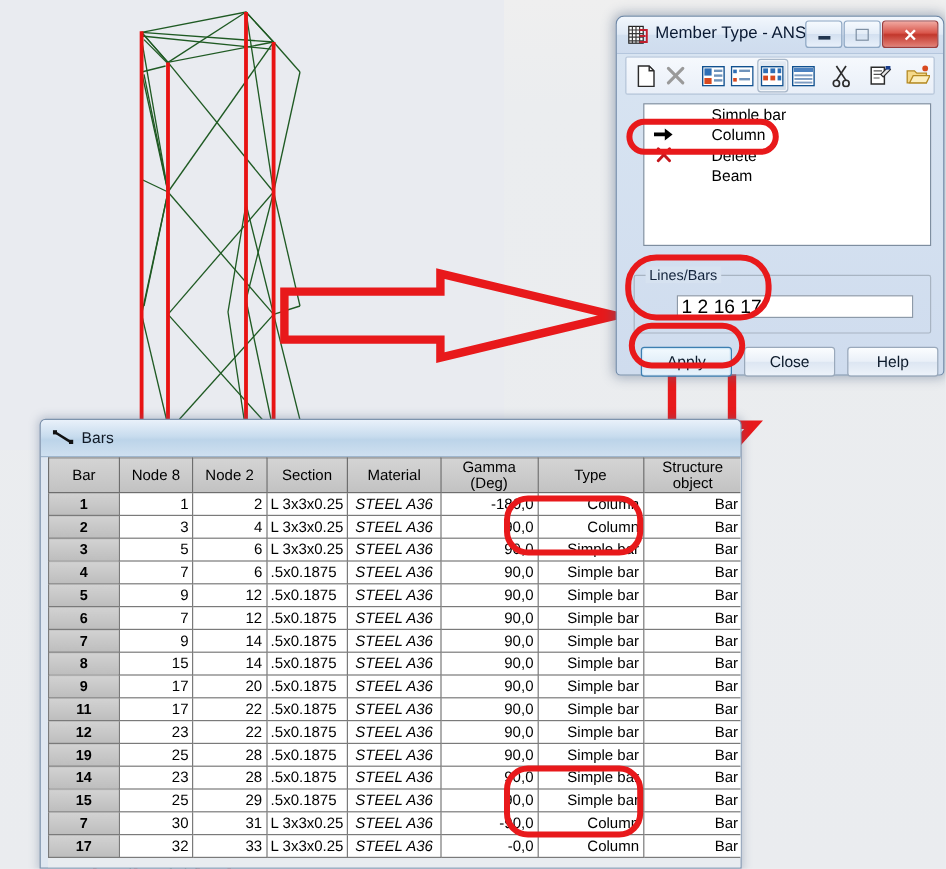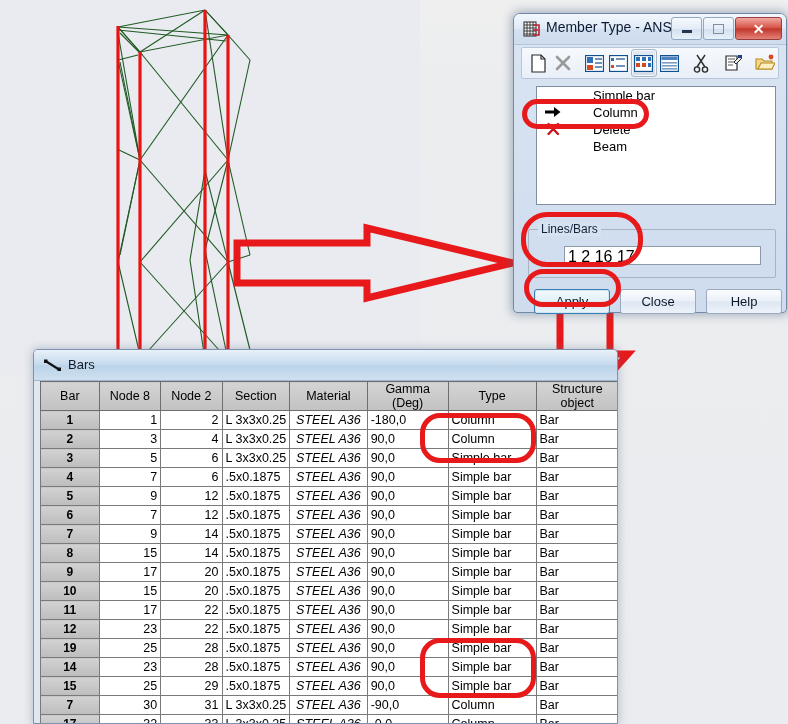"-180,0" td.rgt { text-align: none -> right }
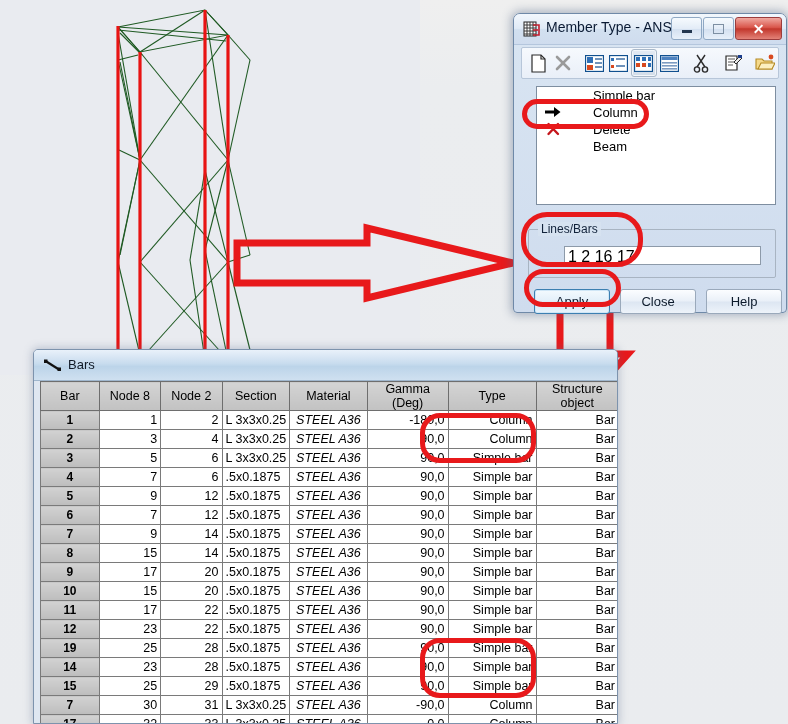"10" tr { html: <tr> <td>10</td> <td>15</td> <td>20</td> <td>.5x0.1875</td> <td>STEEL A36</td> <td>90,0</td> <td>Simple bar</td> <td>Bar</td> </tr> -> none }
